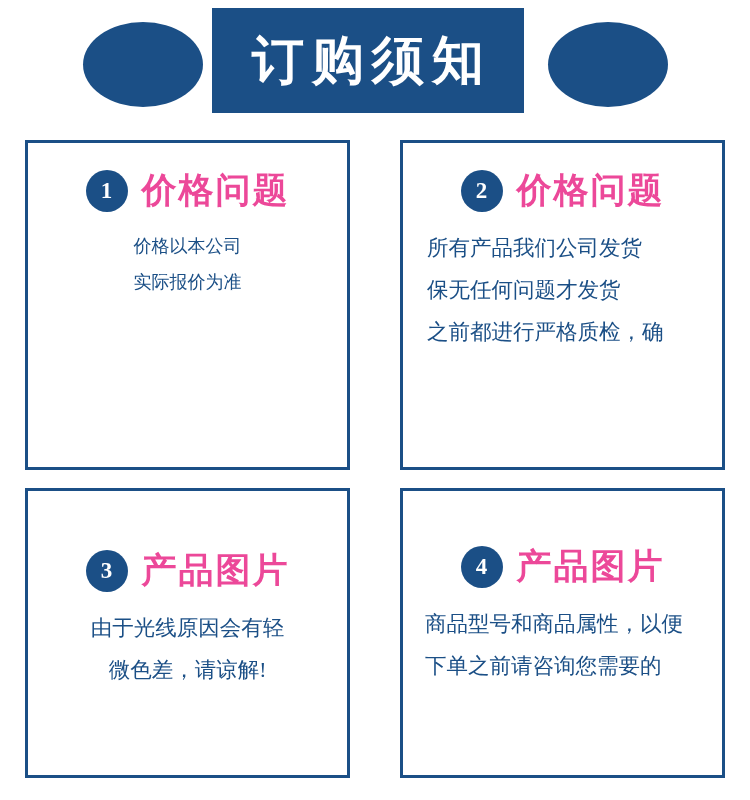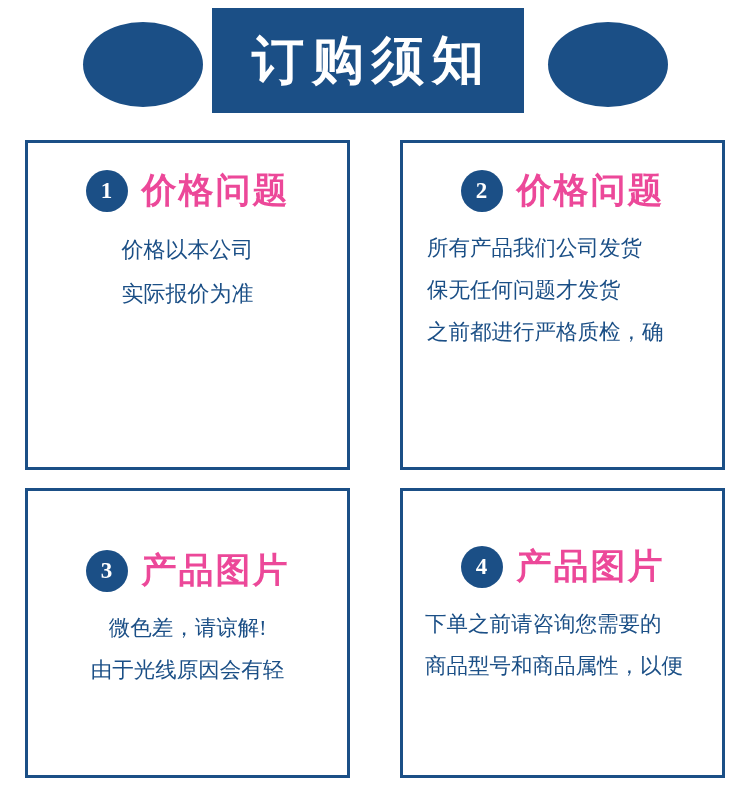"价格以本公司" .card-1 .card-body { font-size: 22px -> 18px }
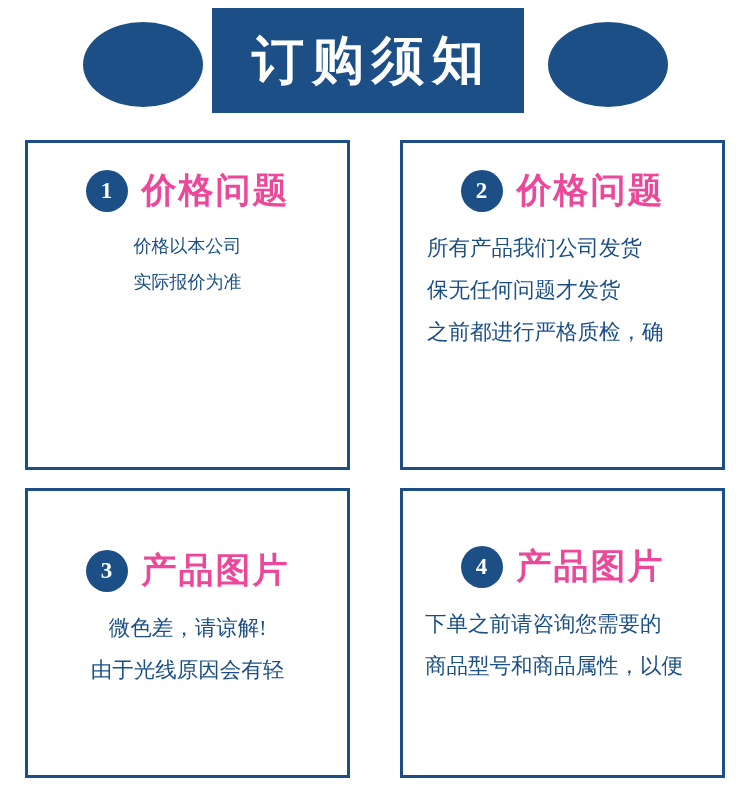"微色差，请谅解!" div { order: before "由于光线原因会有轻" -> after "由于光线原因会有轻" }
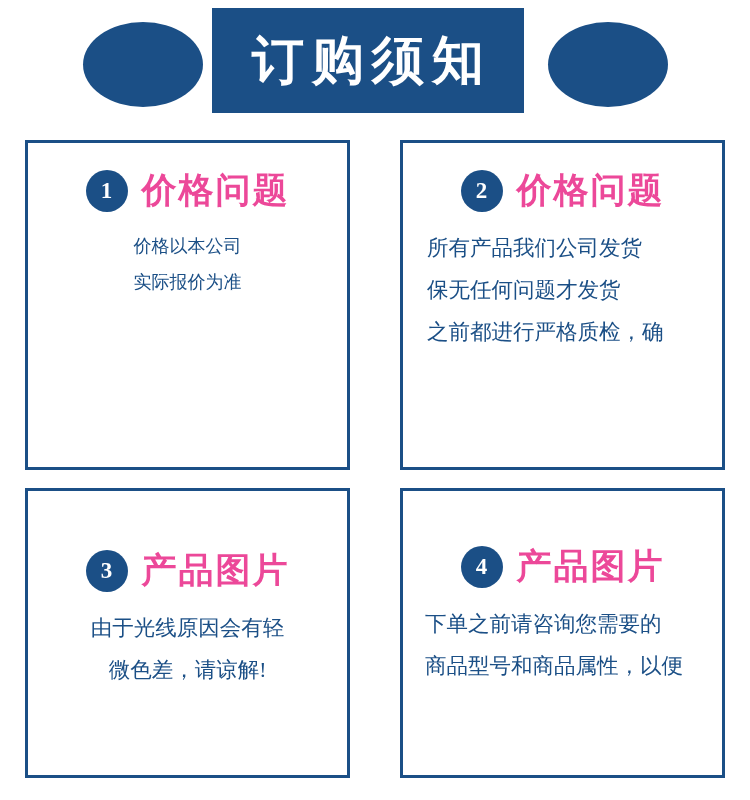"下单之前请咨询您需要的" div { order: before "商品型号和商品属性，以便" -> after "商品型号和商品属性，以便" }
